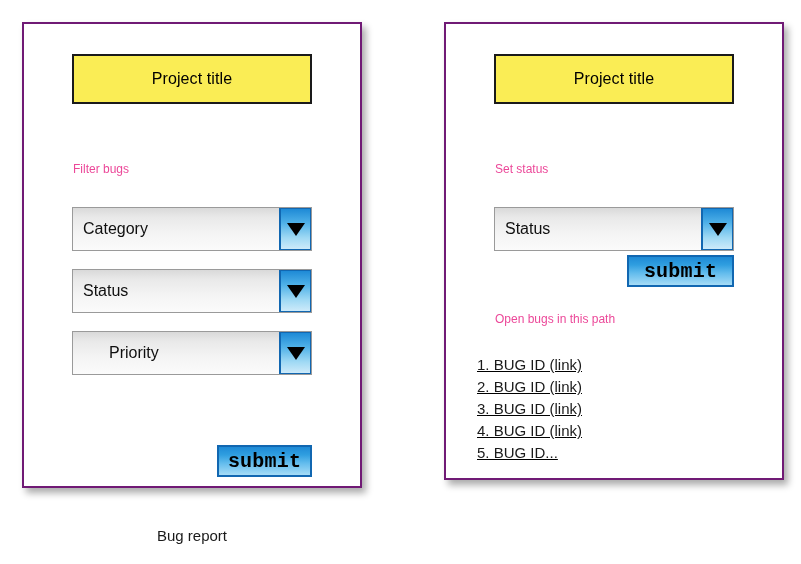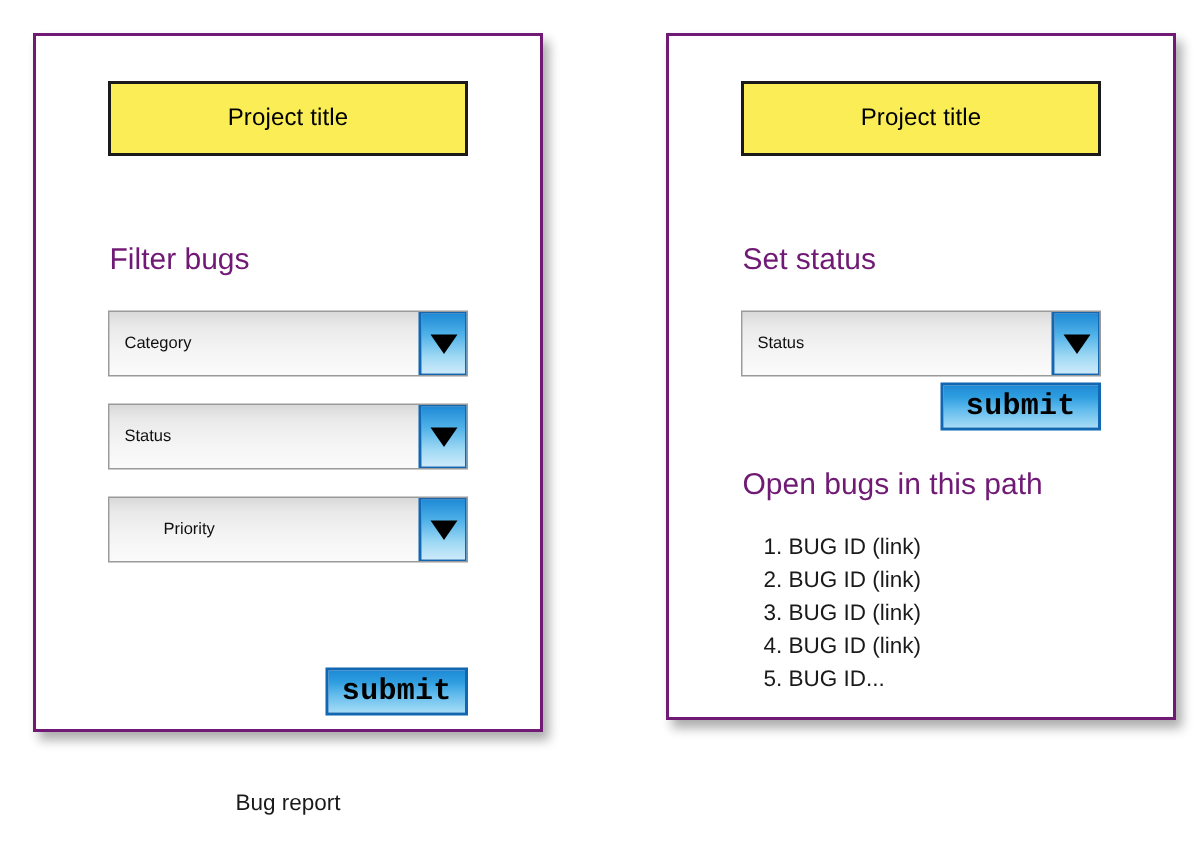"Filter bugs" .section-label { color: #701a75 -> #ec4899; font-size: 20px -> 12px }
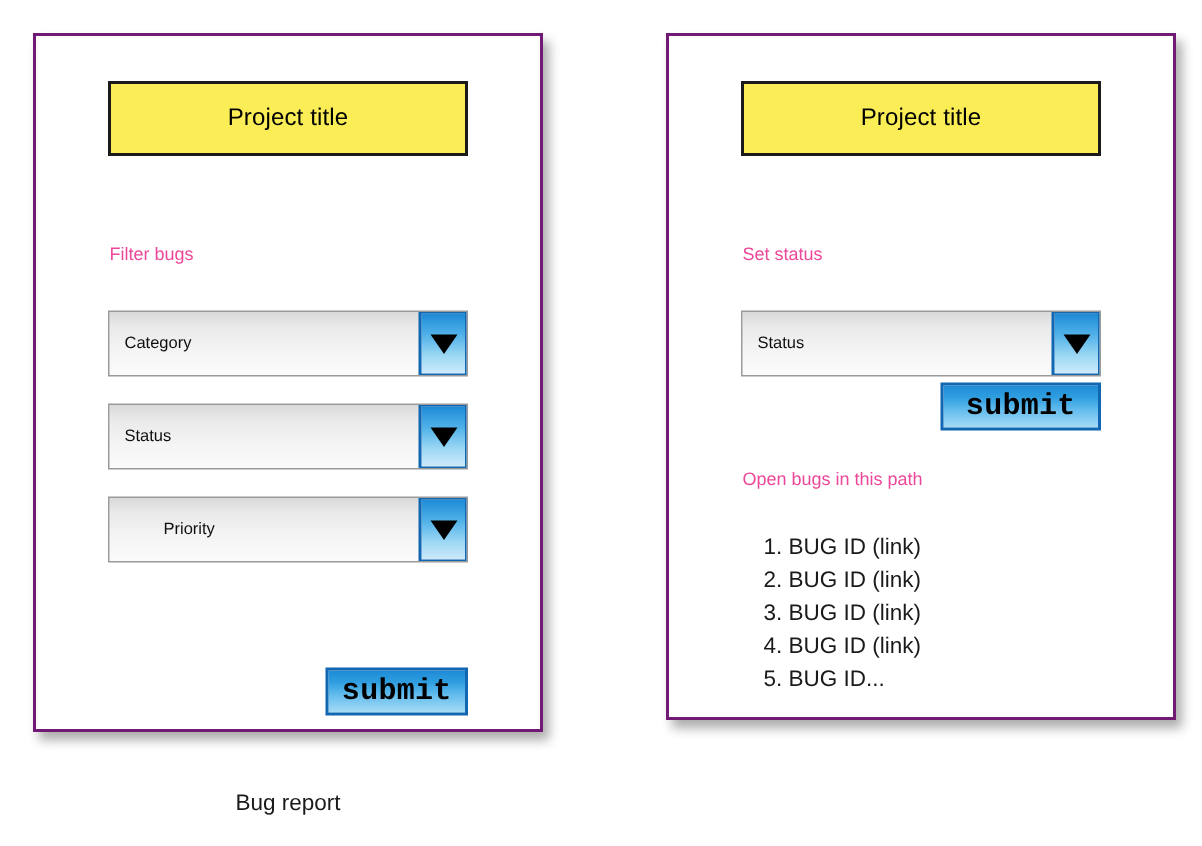"Category" .dropdown .dd-value { font-size: 11px -> 16px }
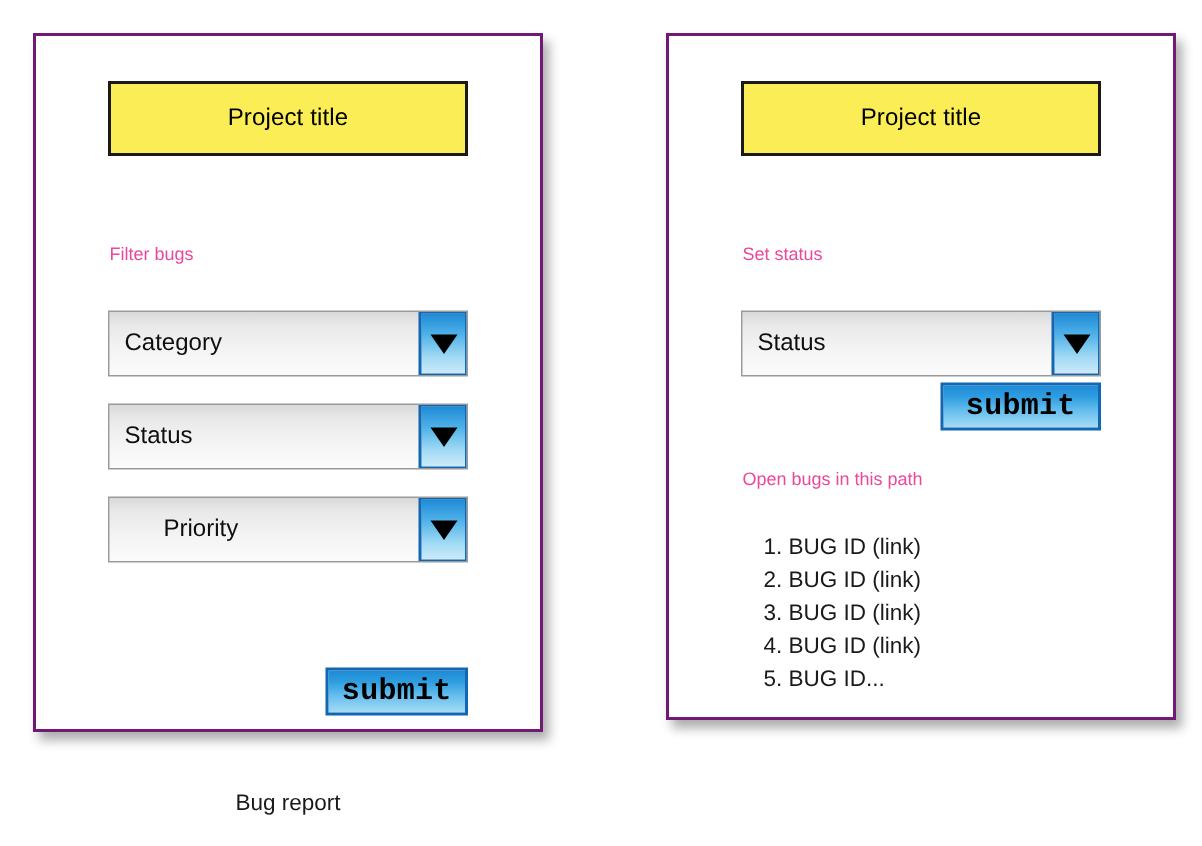"1. BUG ID (link)" ul.bug-list { left: 63px -> 31px; text-decoration: none -> underline }
